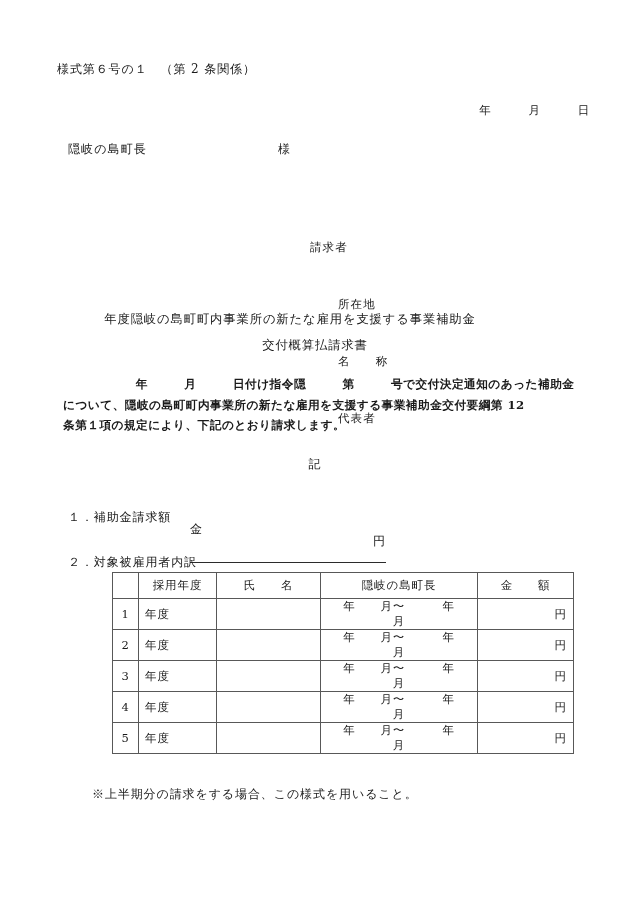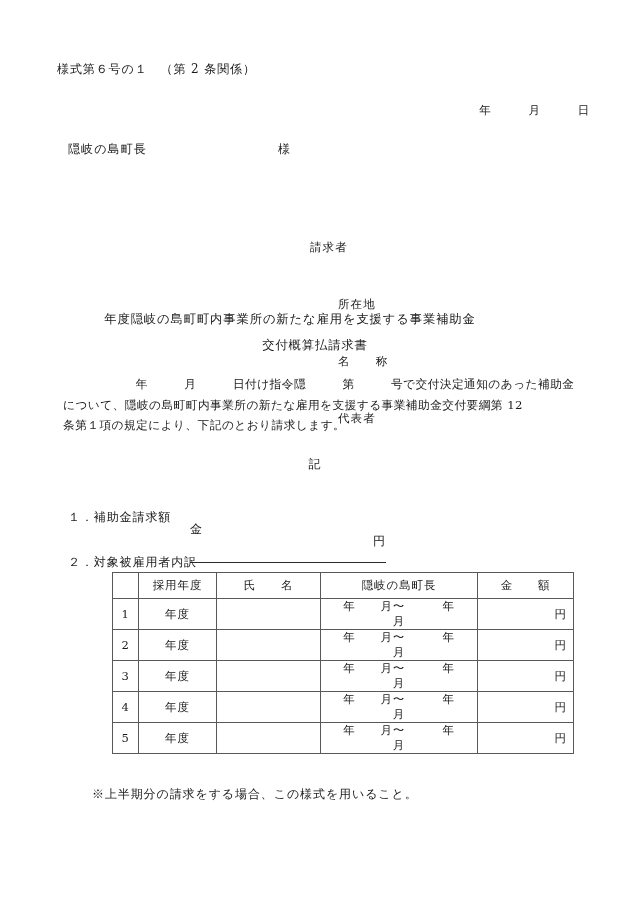"年 月 日付け指令隠 第 号で交付決定通知のあった補助金" .body-par .ln { font-weight: none -> bold }
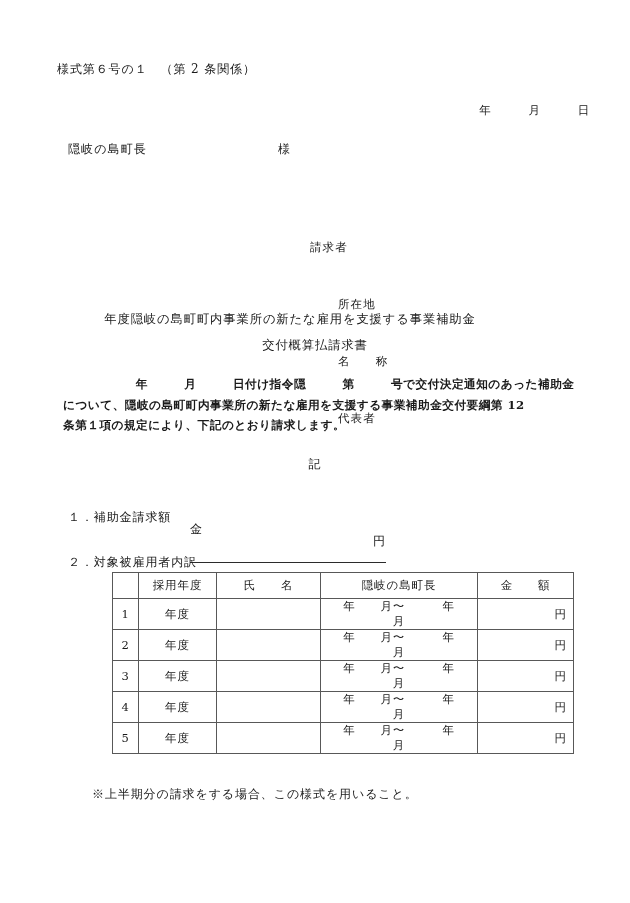"年度" .col-year { text-align: center -> left }
